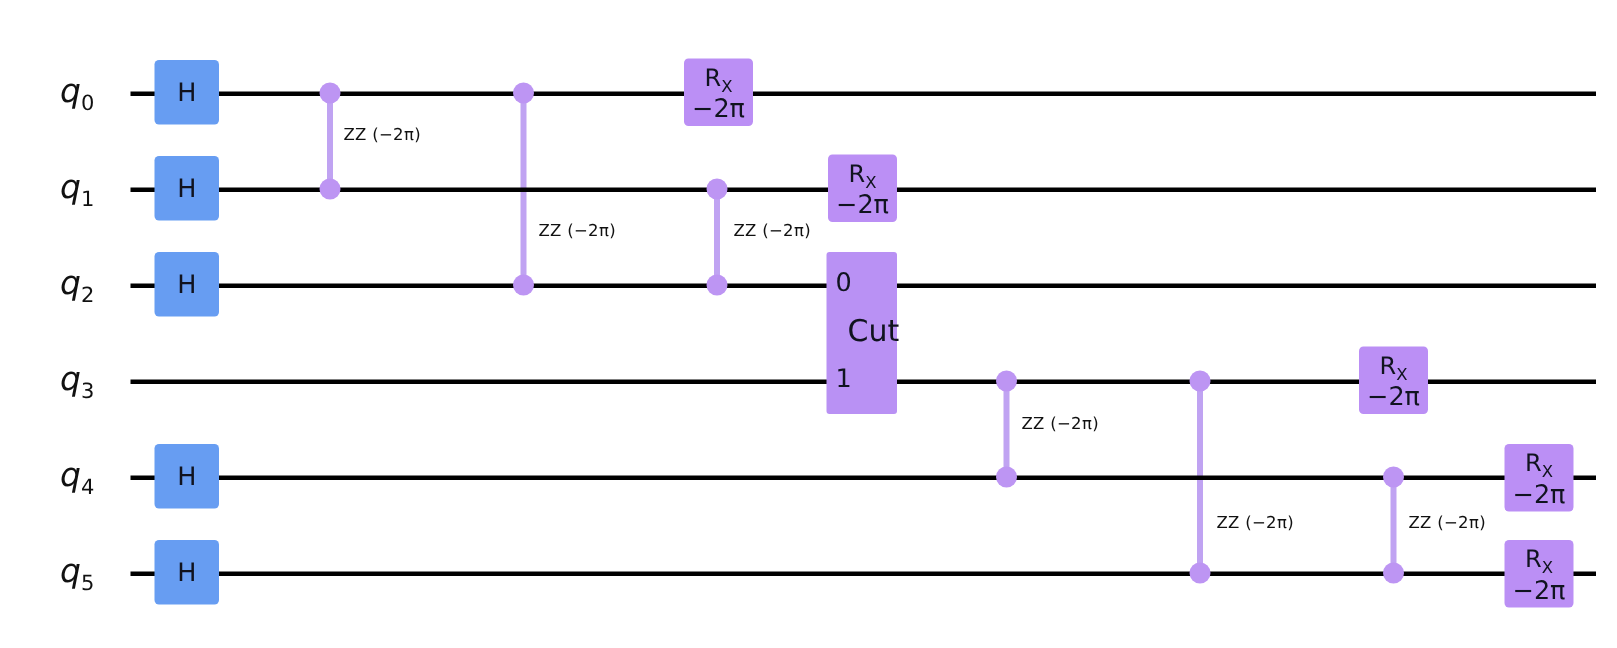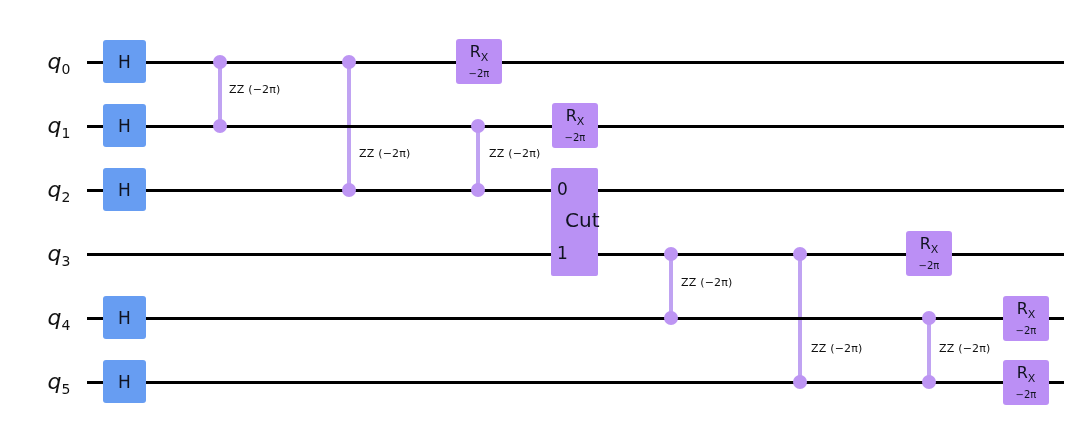"q0" .qlabel { text-align: center -> left }
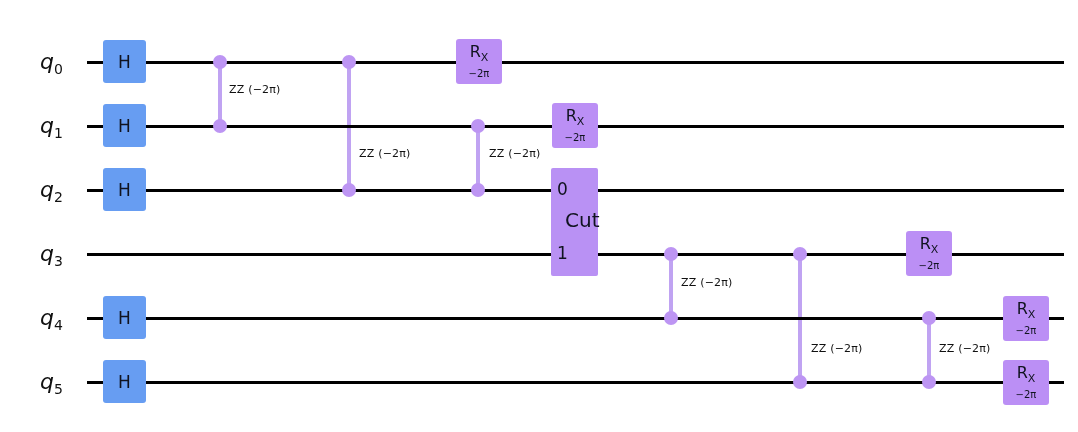"−2π" .rx .param { font-size: 10px -> 17px }
